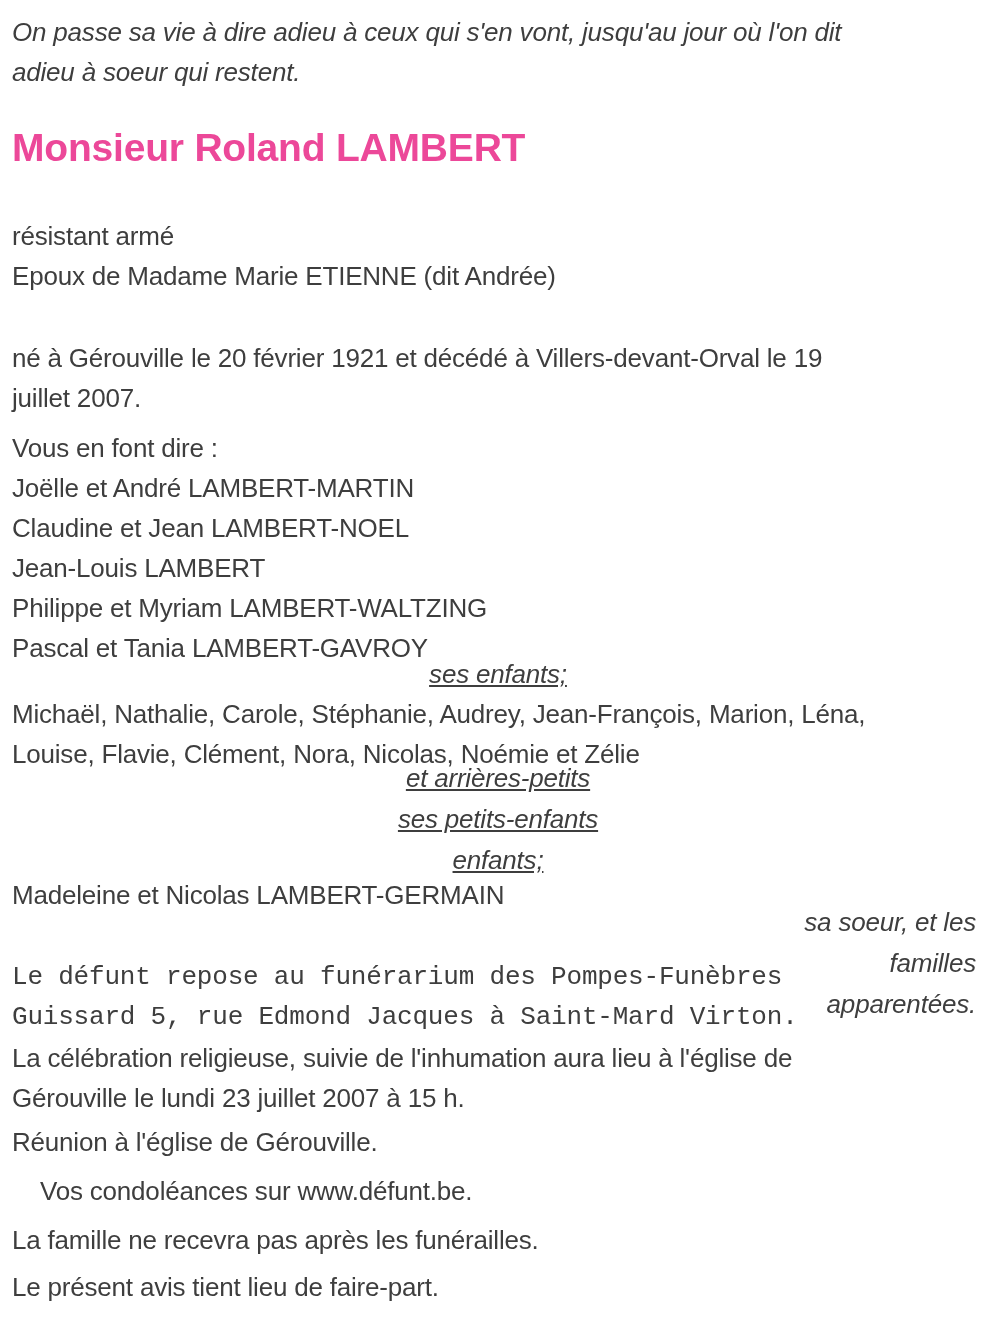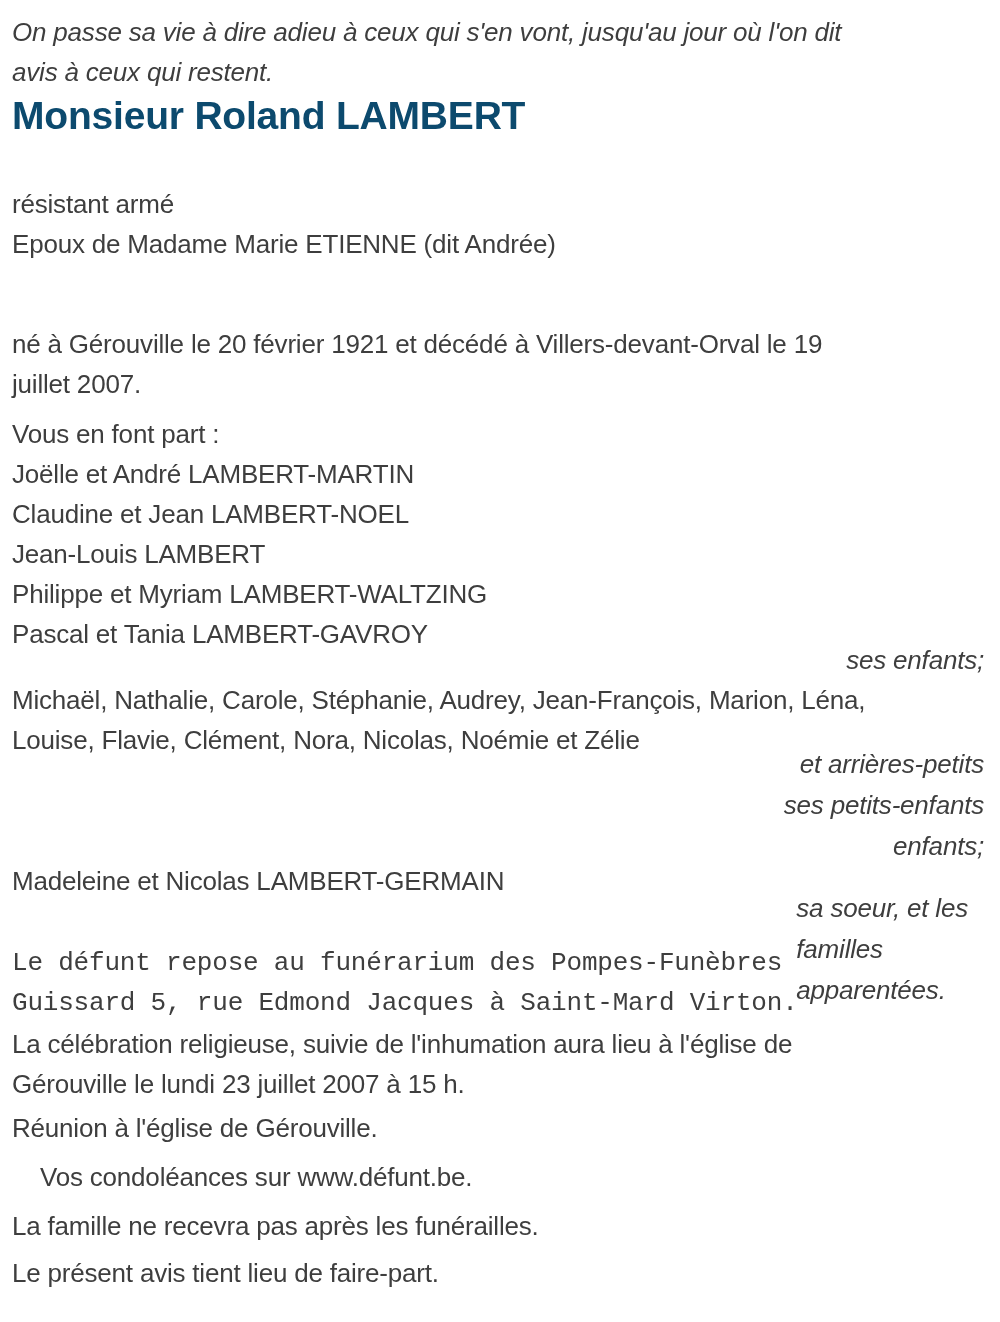"avis à ceux qui restent." div.line { text: avis à ceux -> adieu à soeur }
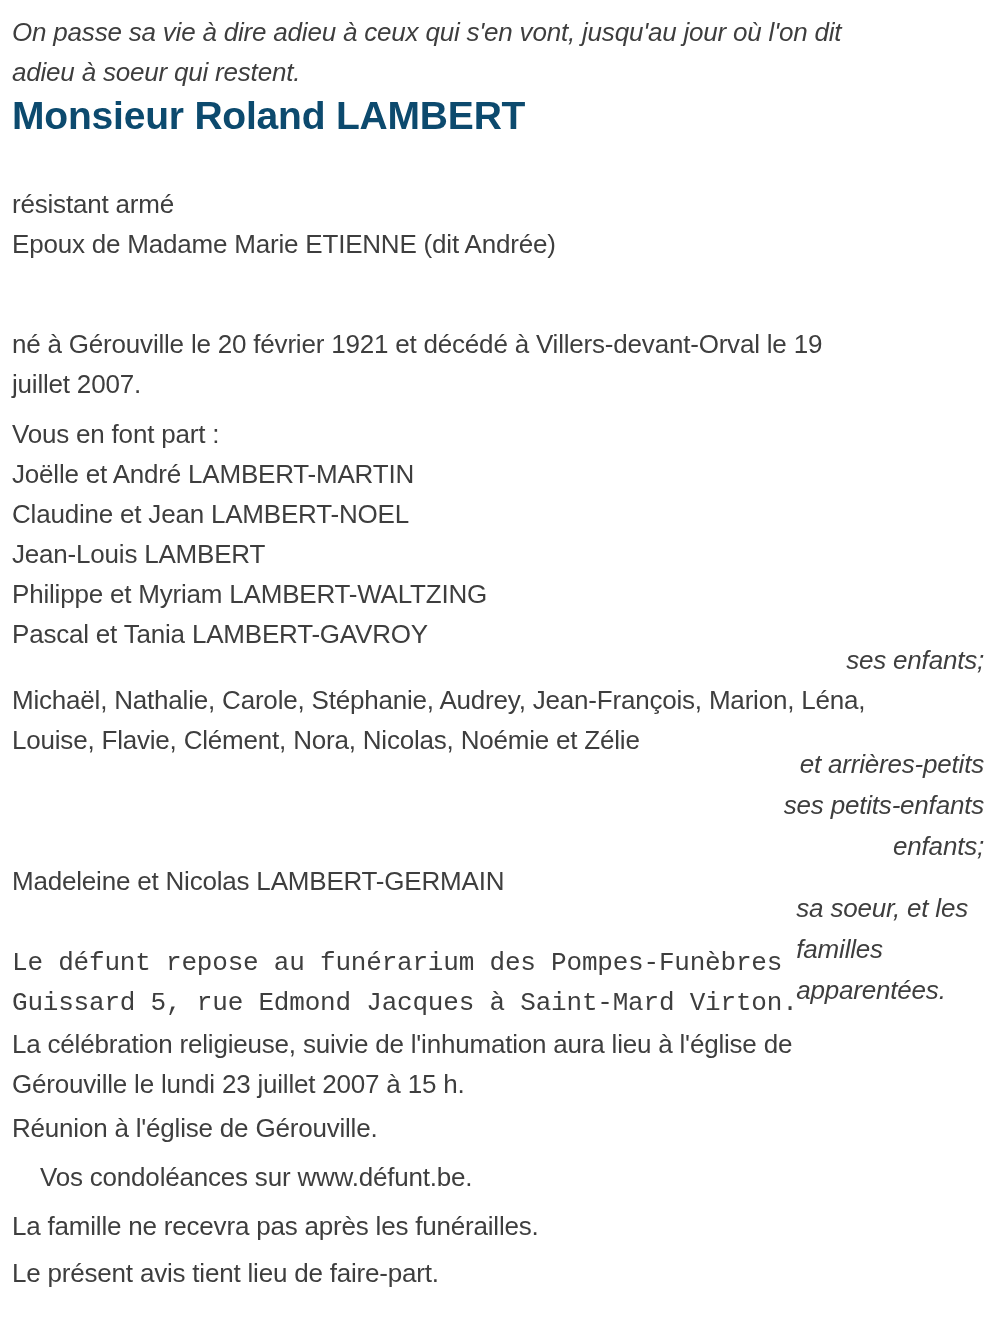"Monsieur Roland LAMBERT" .title { color: #0c4a6e -> #ec4899; margin-top: none -> 32px }
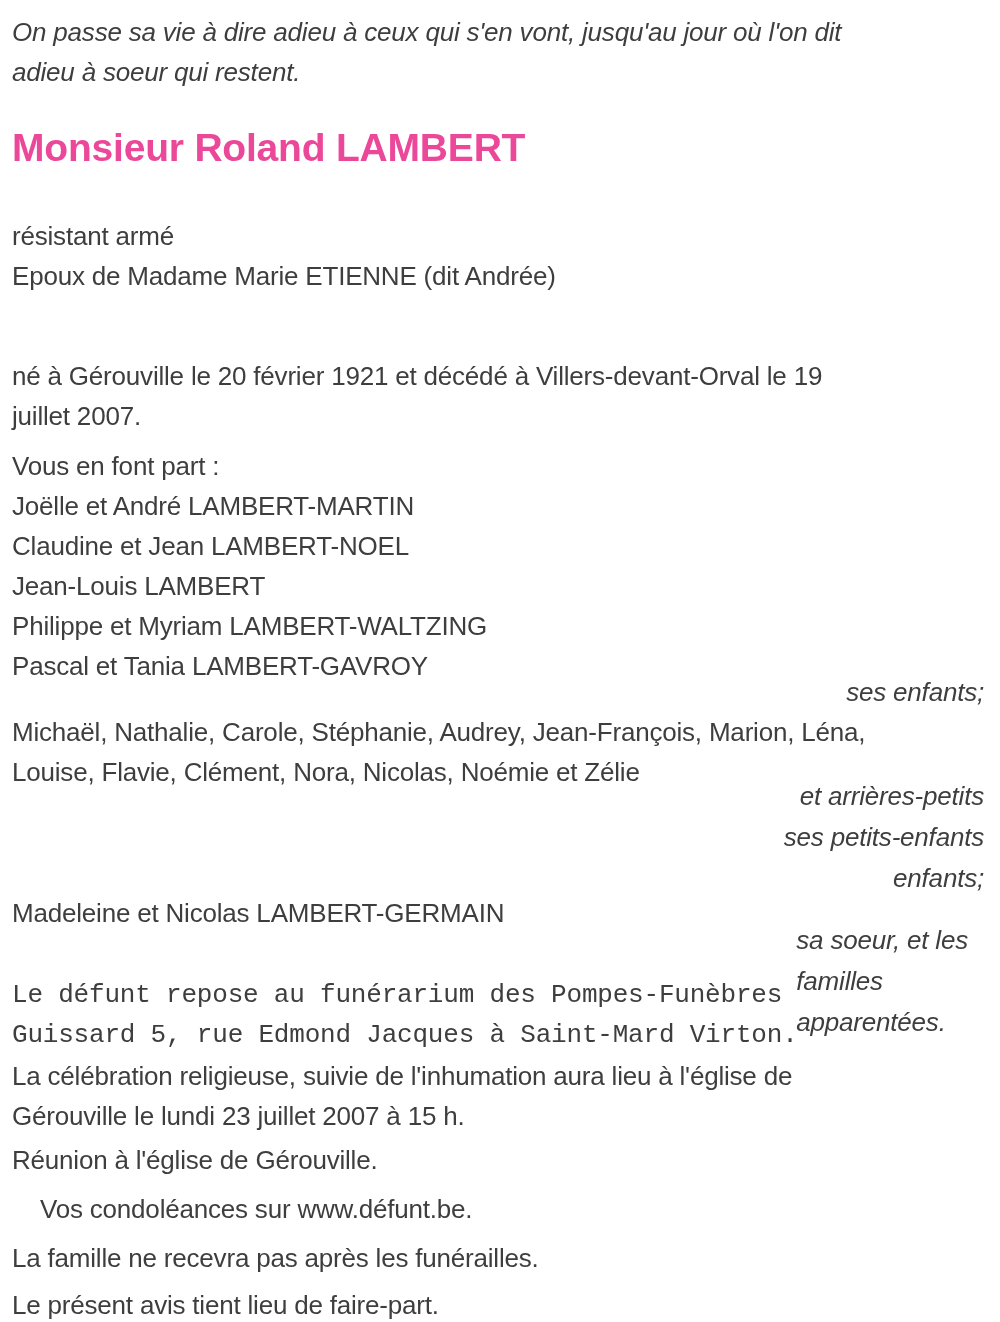"né à Gérouville le 20" .block-lifedates { margin-top: 60px -> 42px }
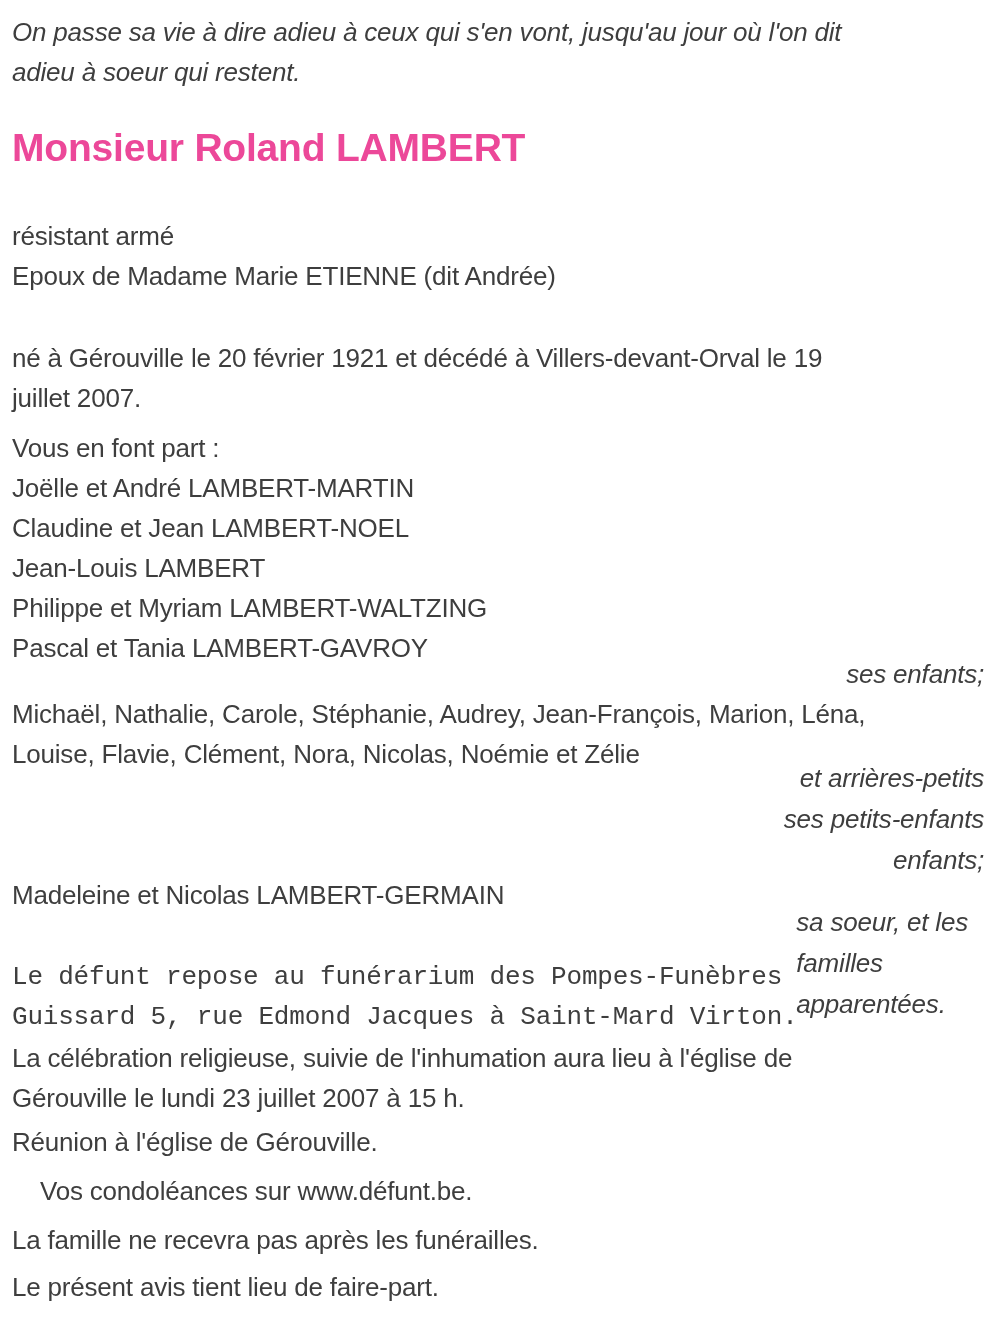"Vous en font part :" div.line { text: part -> dire }
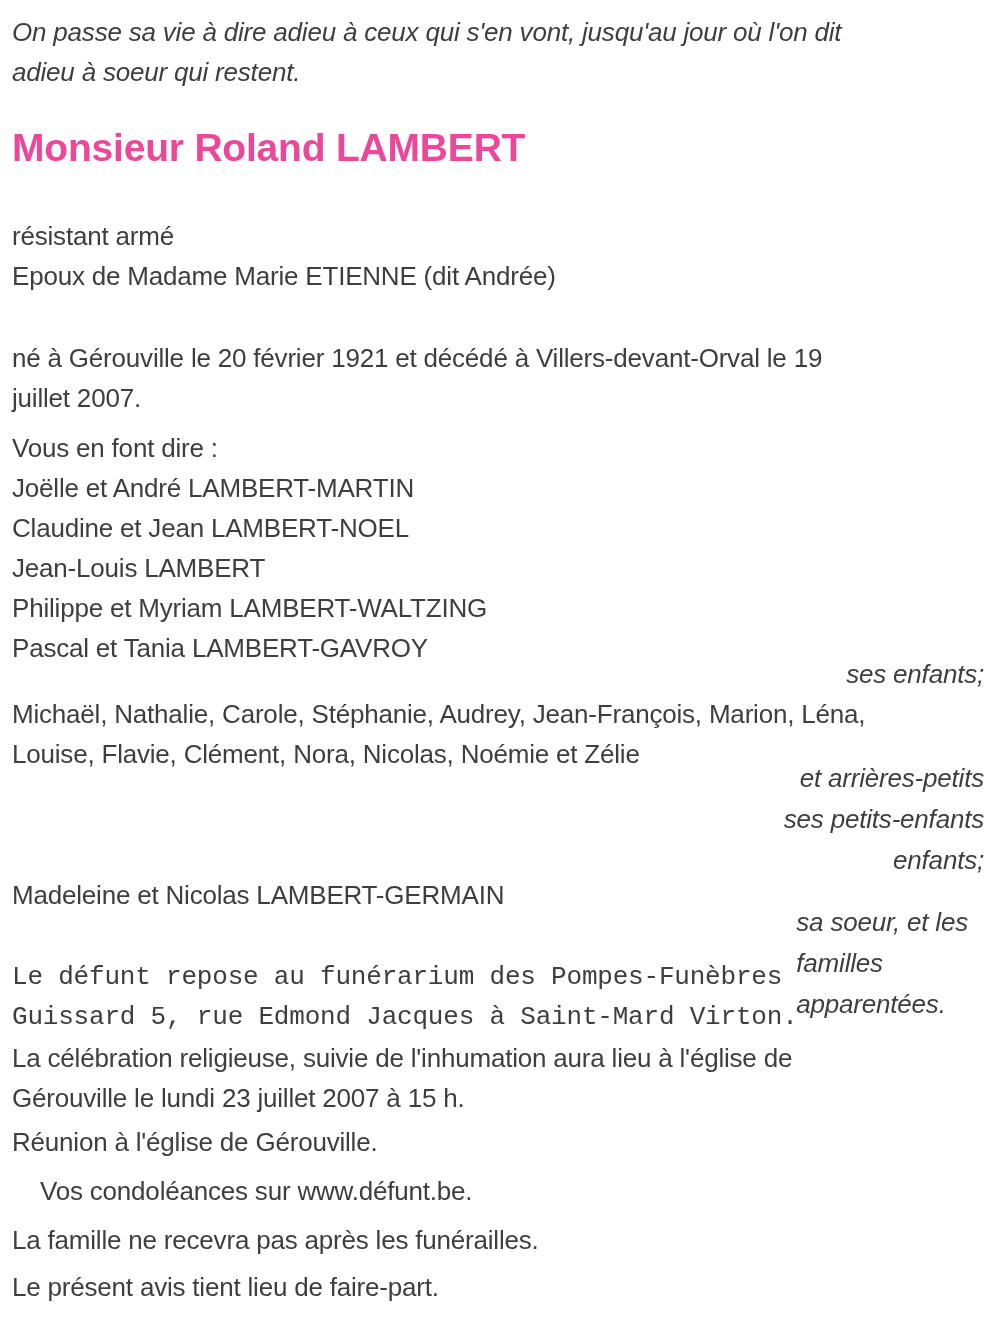"ses enfants;" .right { text-align: right -> center; text-decoration: none -> underline }
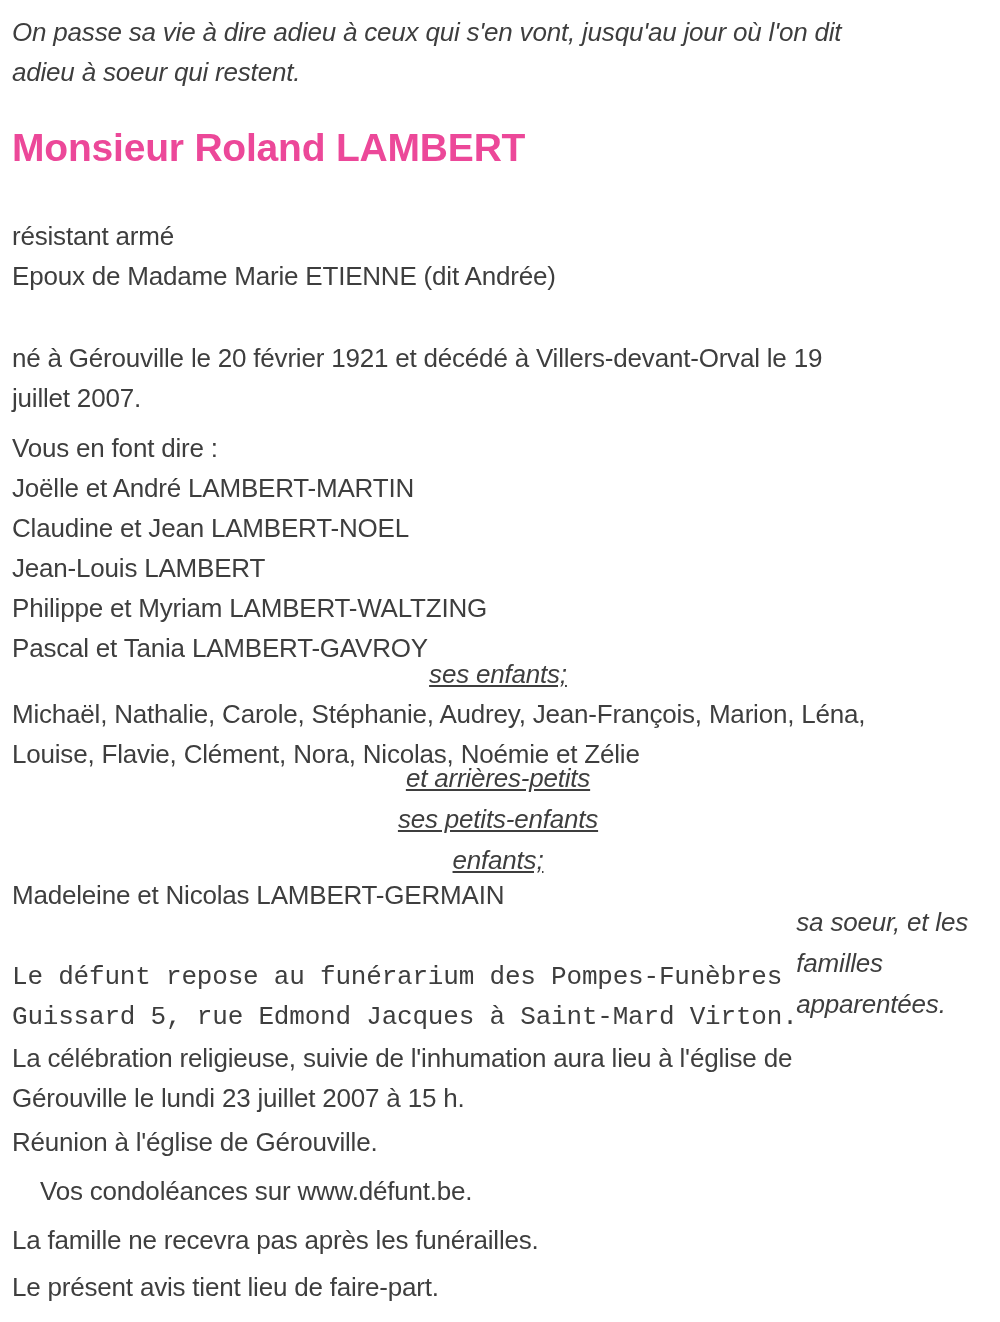"sa soeur, et les" .sister-label { right: 16px -> 8px; text-align: none -> right }
